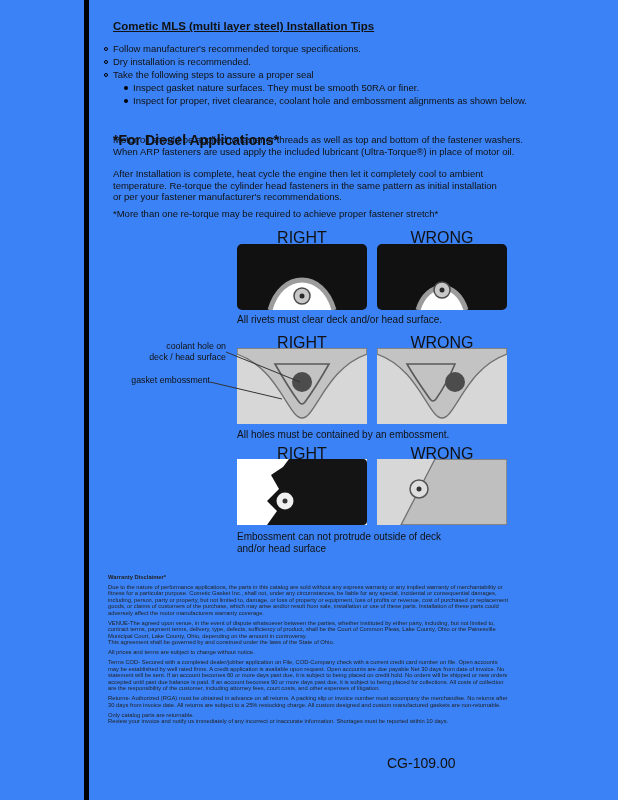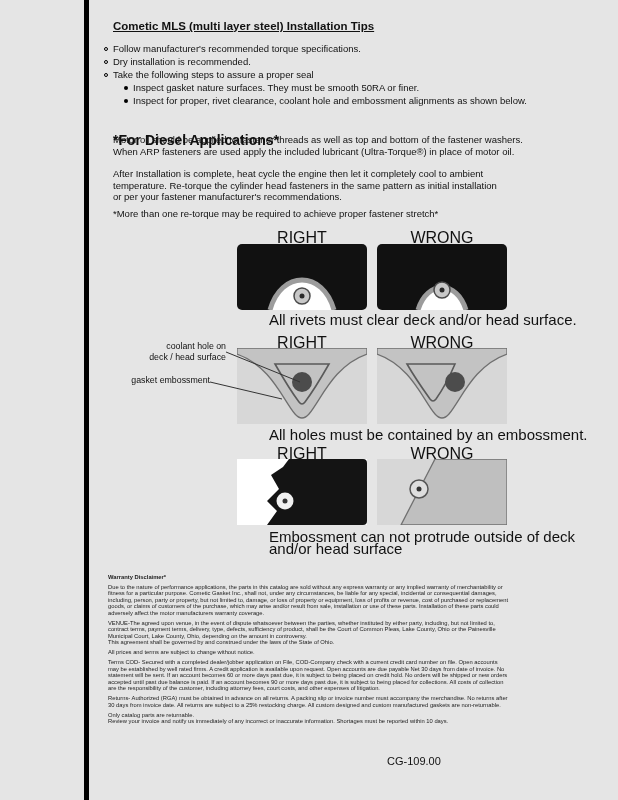"Cometic MLS (multi layer steel)" .page { background: #e5e5e5 -> #3b82f6 }
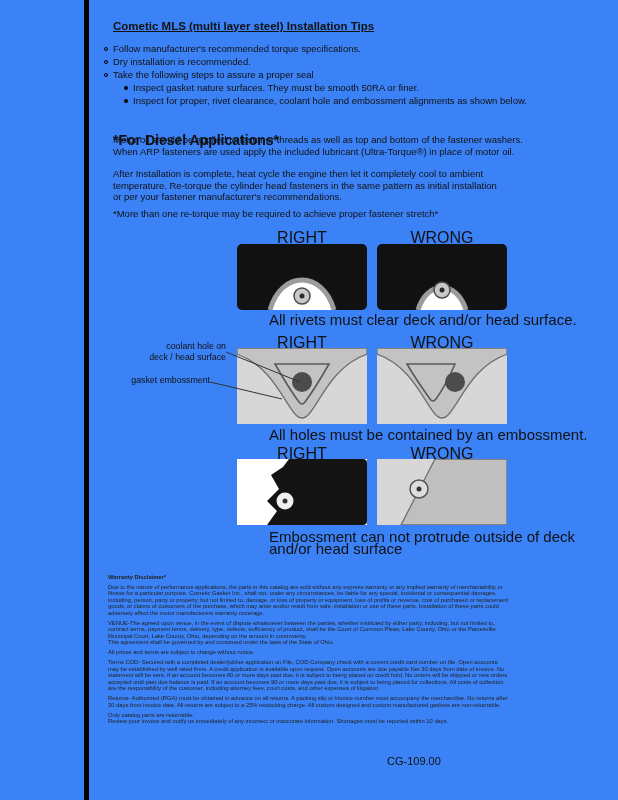"All rivets must clear deck" .caption { font-size: 15px -> 10px; margin-left: 32px -> none }
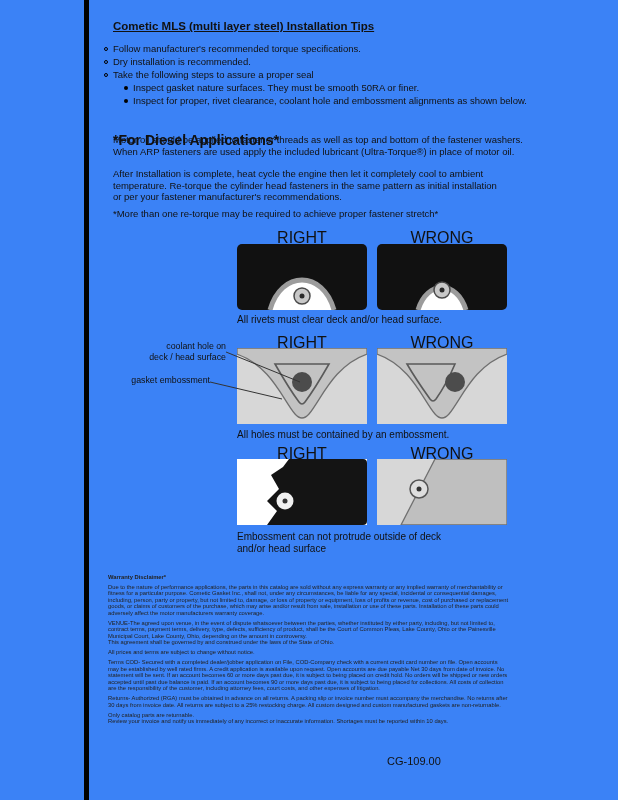"CG-109.00" .footer-code { font-size: 11px -> 14px }
